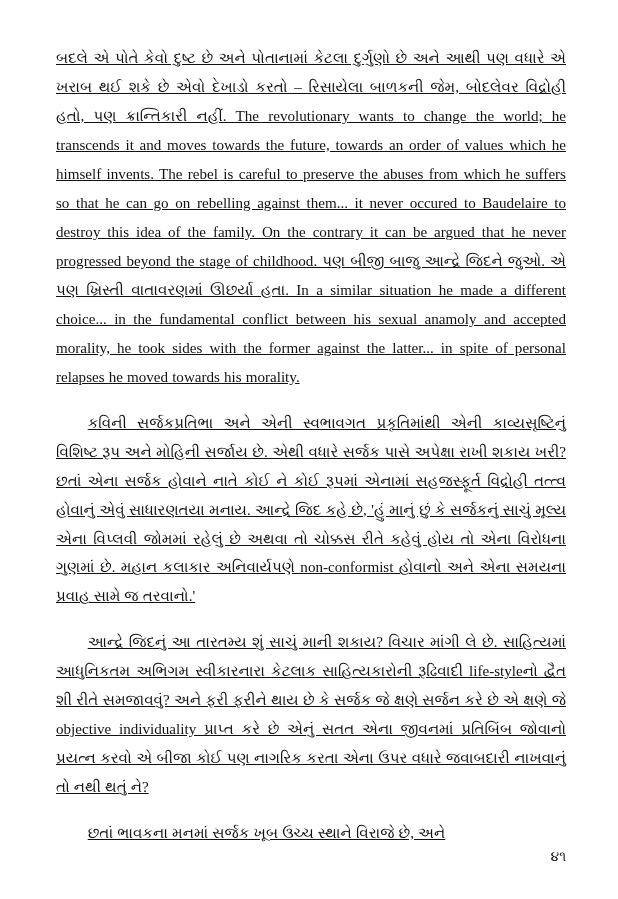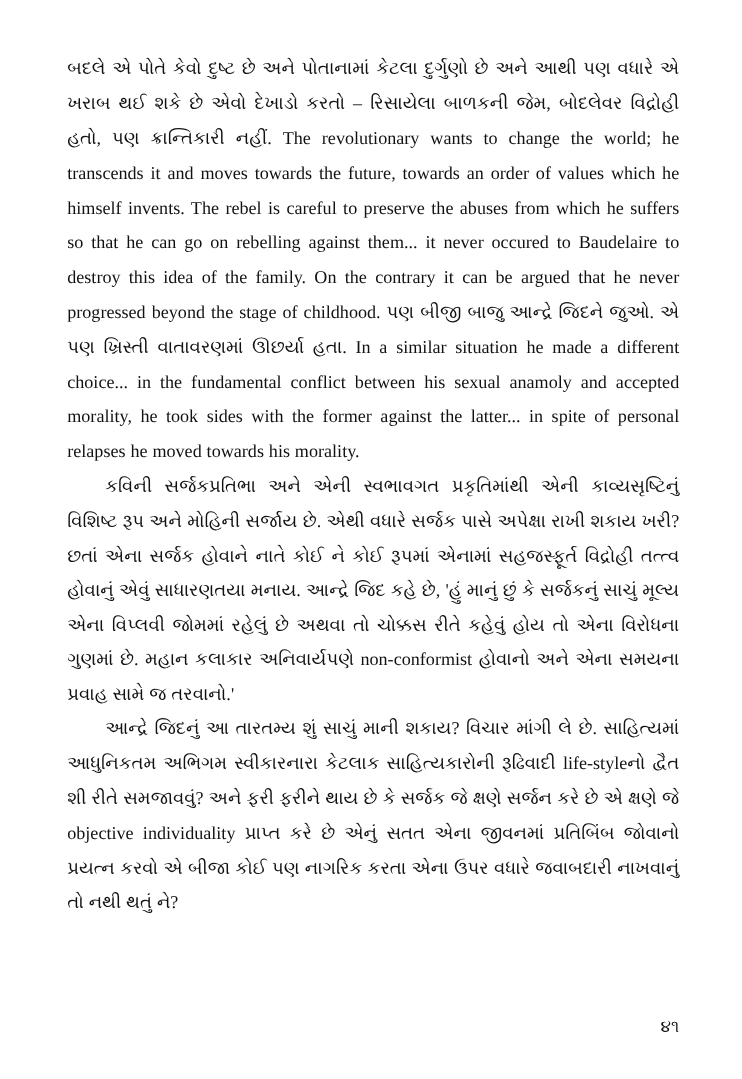"બદલે એ પોતે કેવો દુષ્ટ" .page { text-decoration: none -> underline }
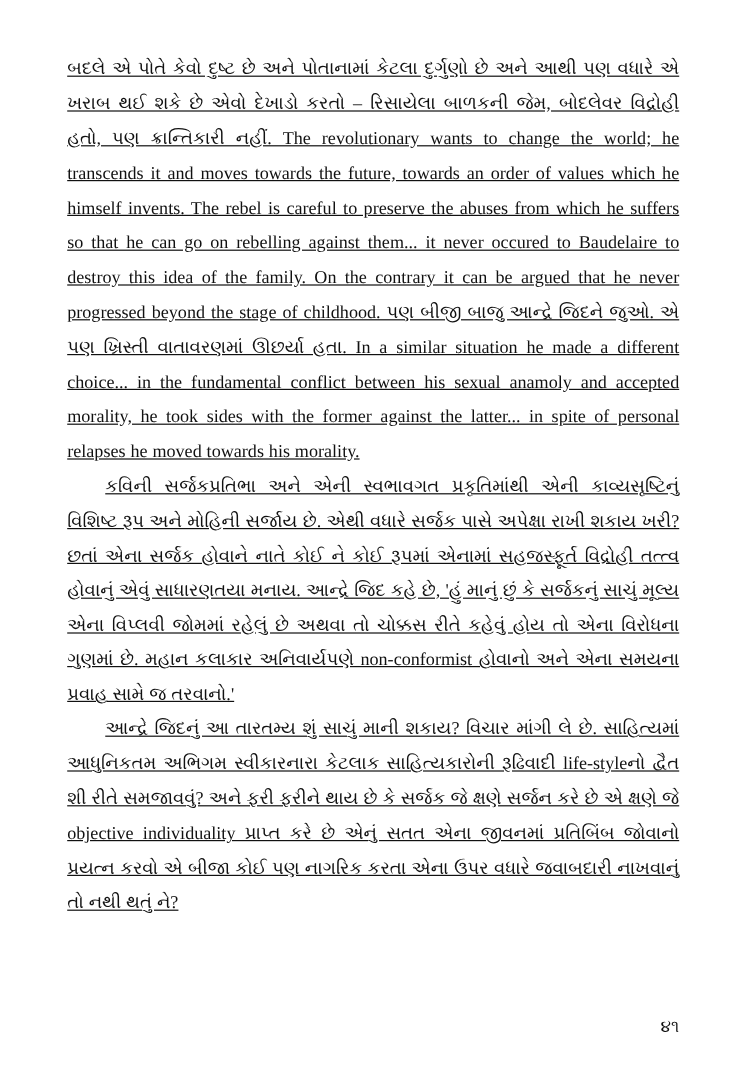"કવિની સર્જકપ્રતિભા અને એની સ્વભાવગત" .para + .para { margin-top: 0 -> 17px }
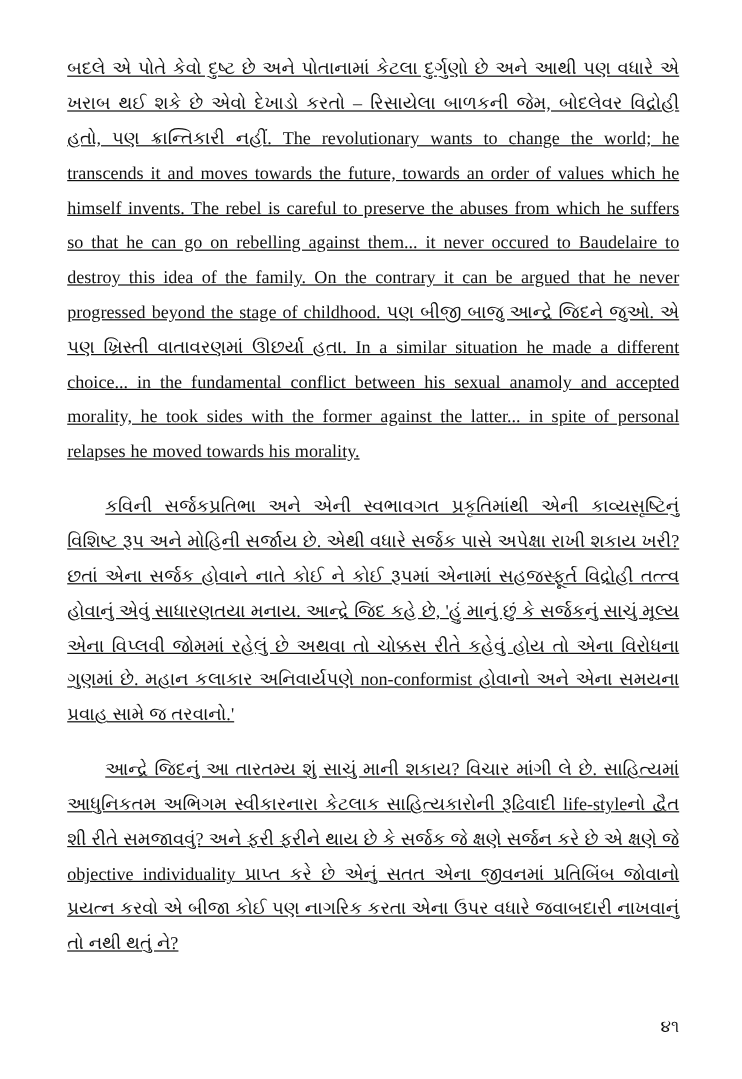"છતાં ભાવકના મનમાં સર્જક ખૂબ" p.para { html: none -> <p>છતાં ભાવકના મનમાં સર્જક ખૂબ ઉચ્ચ સ્થાને વિરાજે છે, અને</p> }
